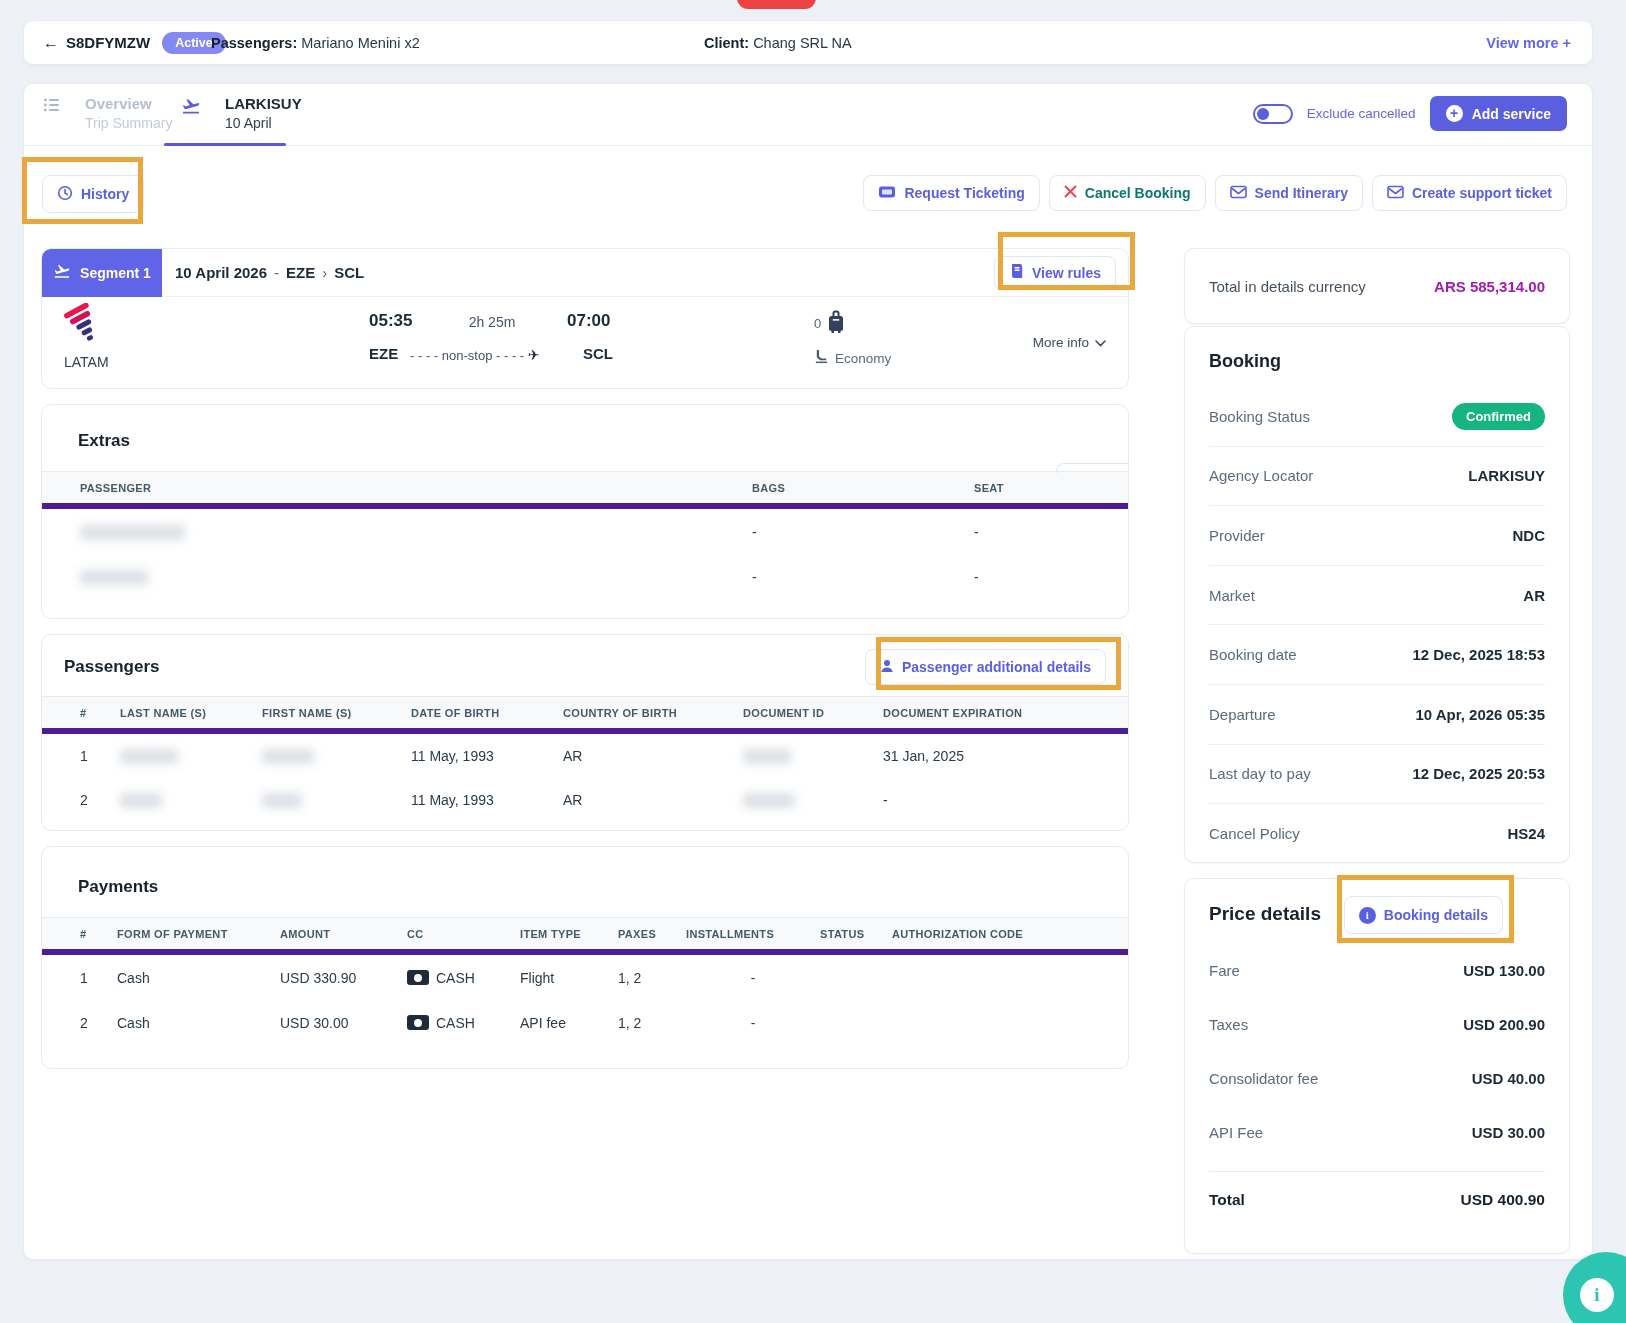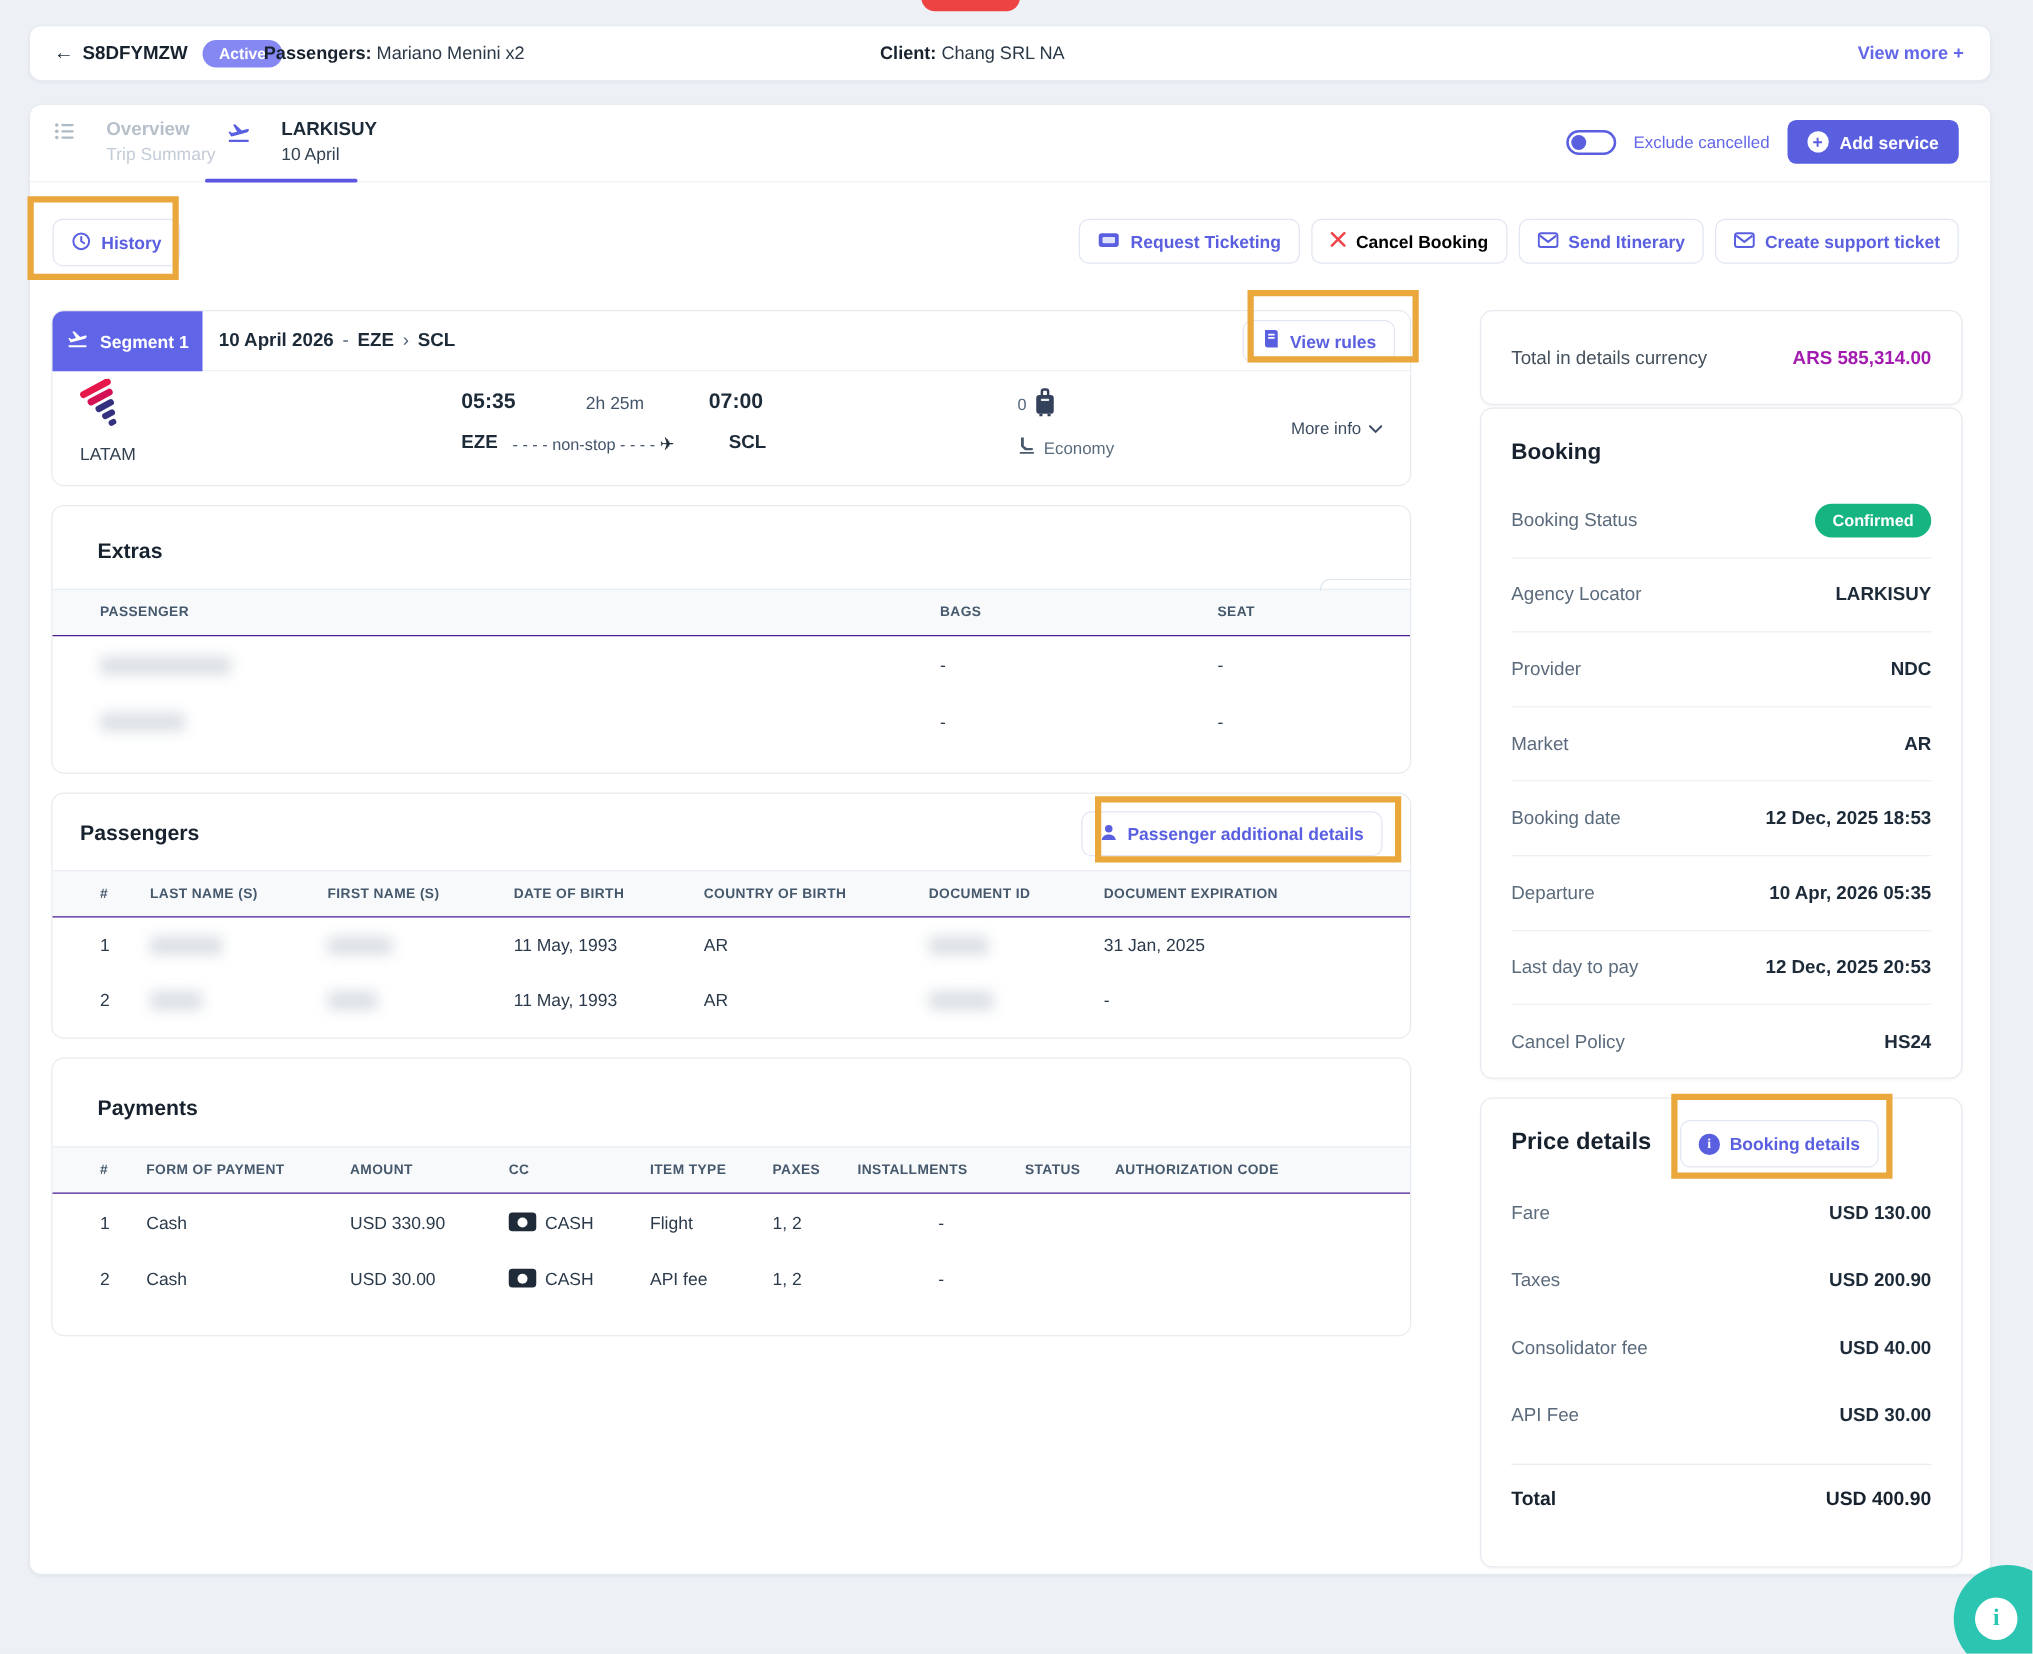"Cancel Booking" .btn.red { color: #000000 -> #0f766e }
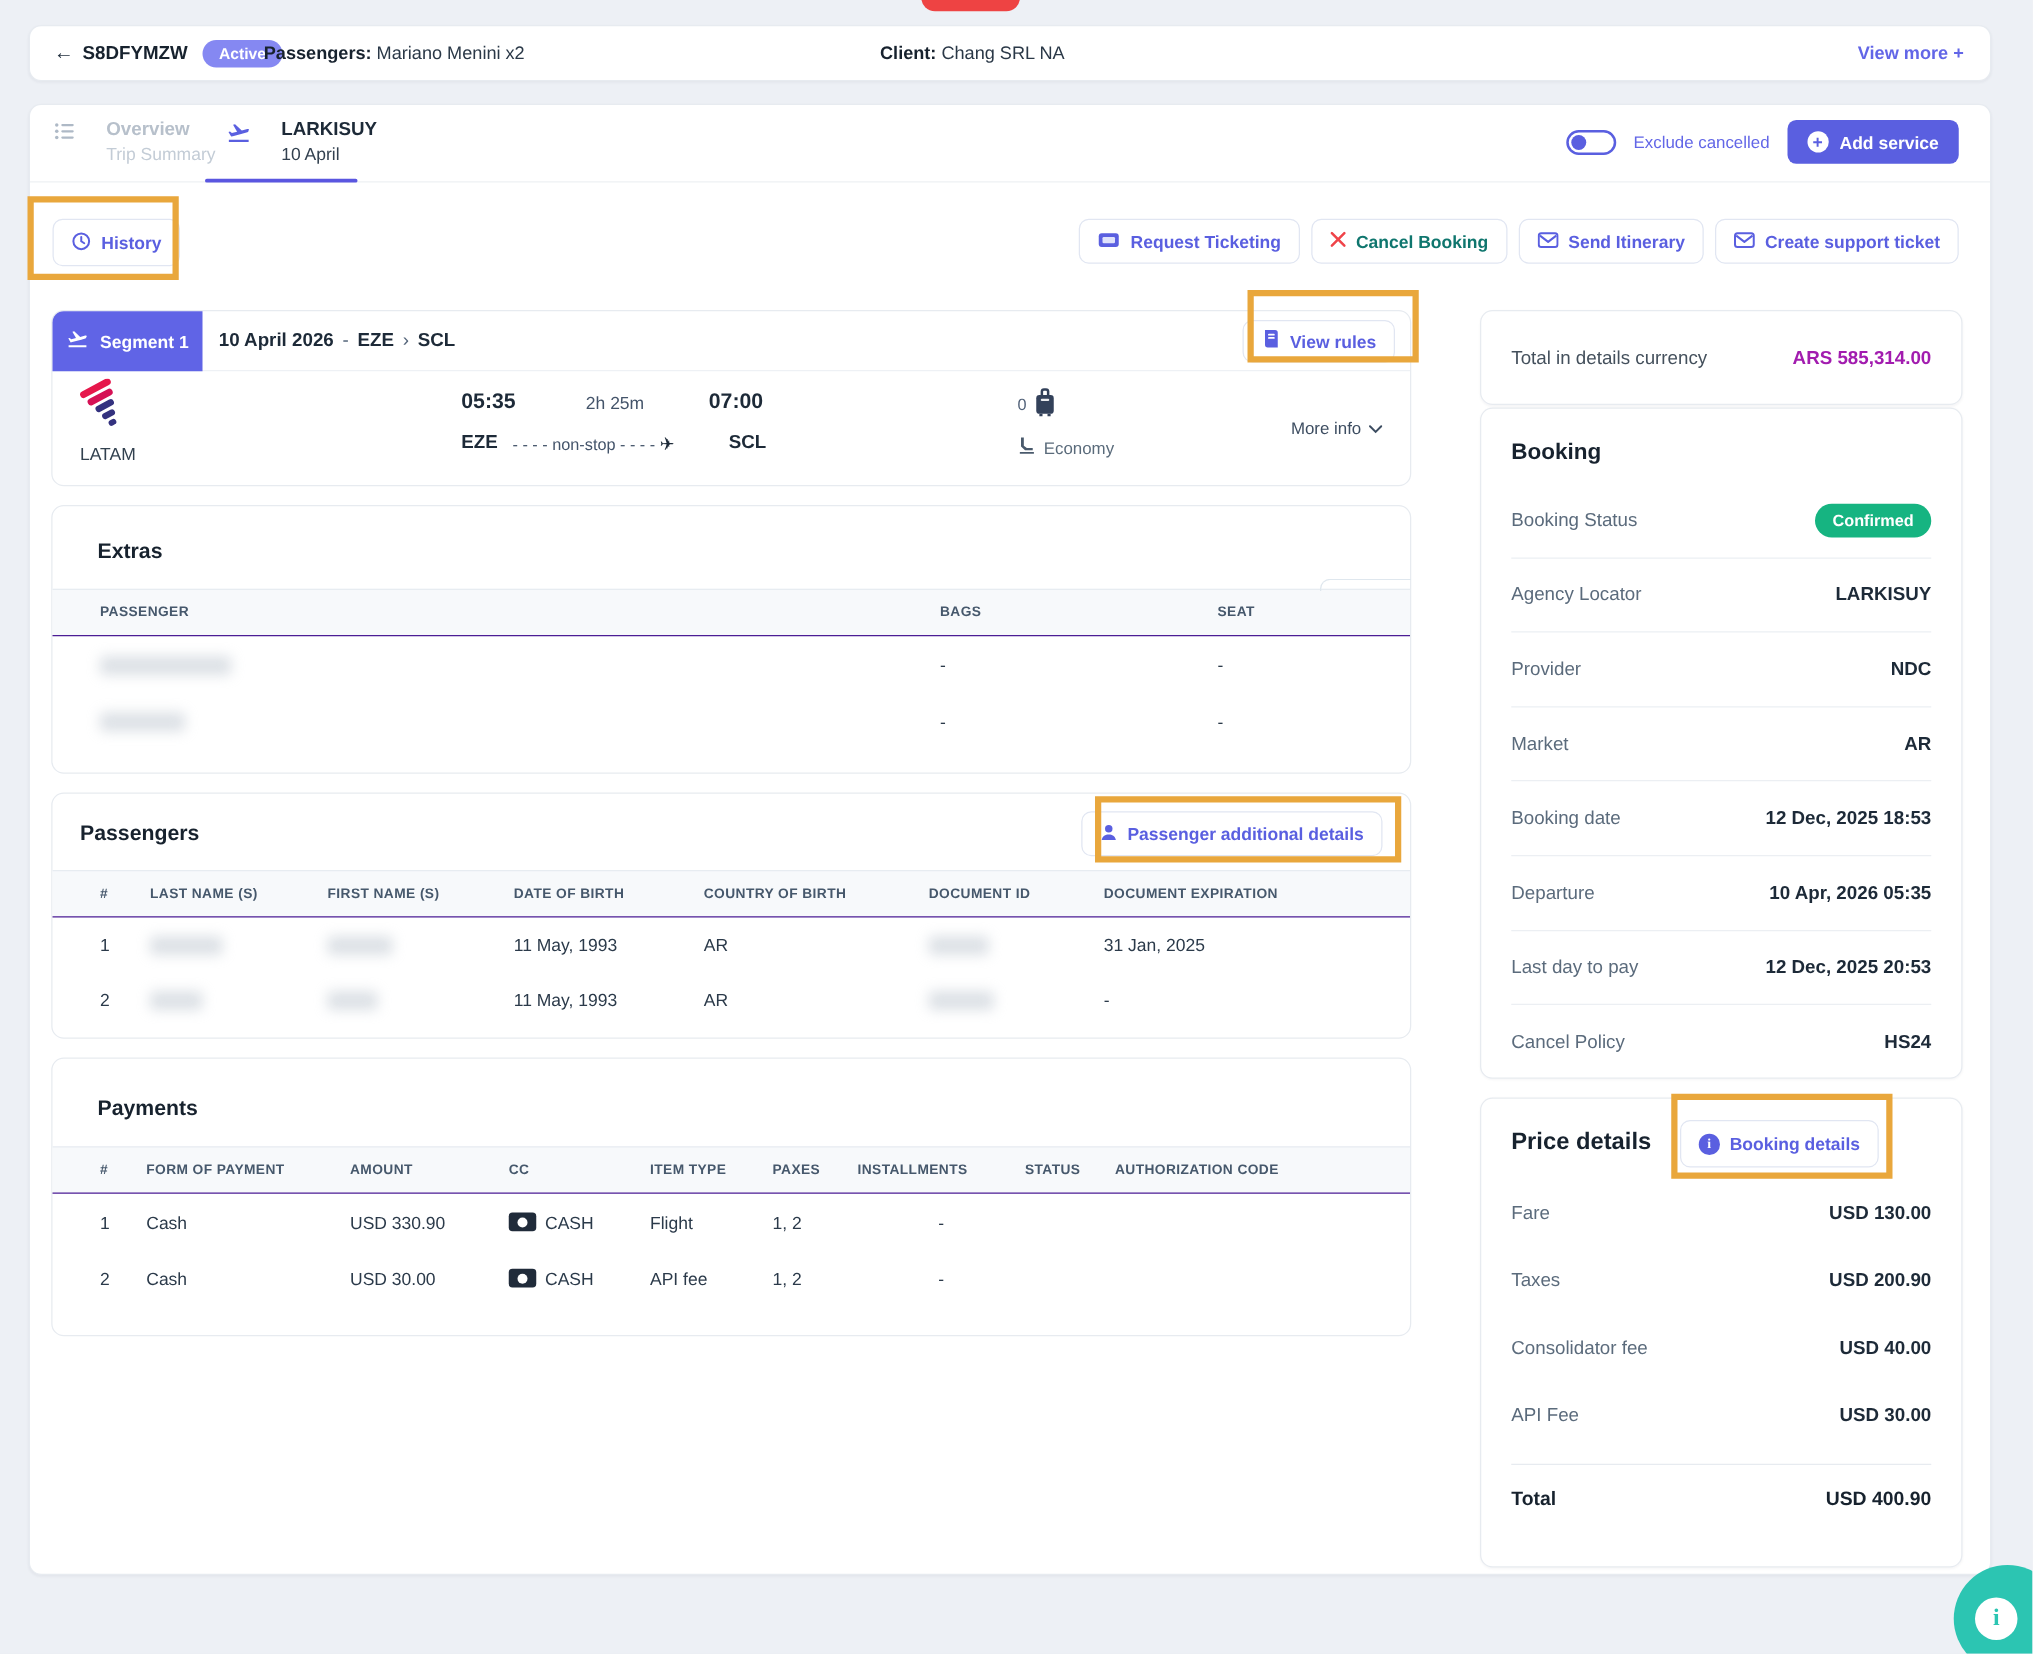"PASSENGER" .thead { border-bottom: 1px solid #4c1d95 -> 6px solid #4c1d95 }
